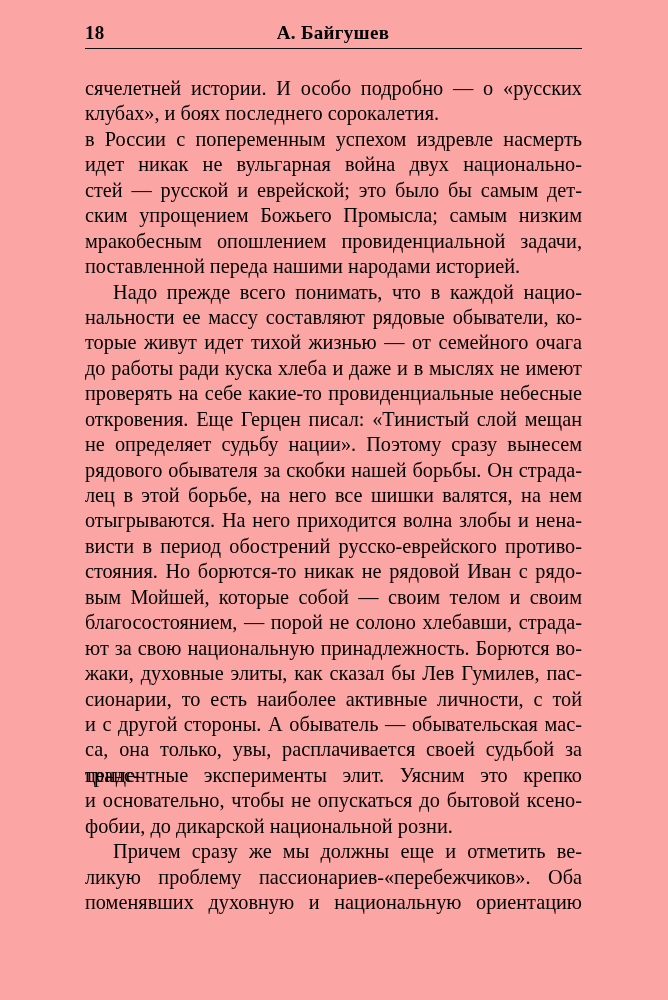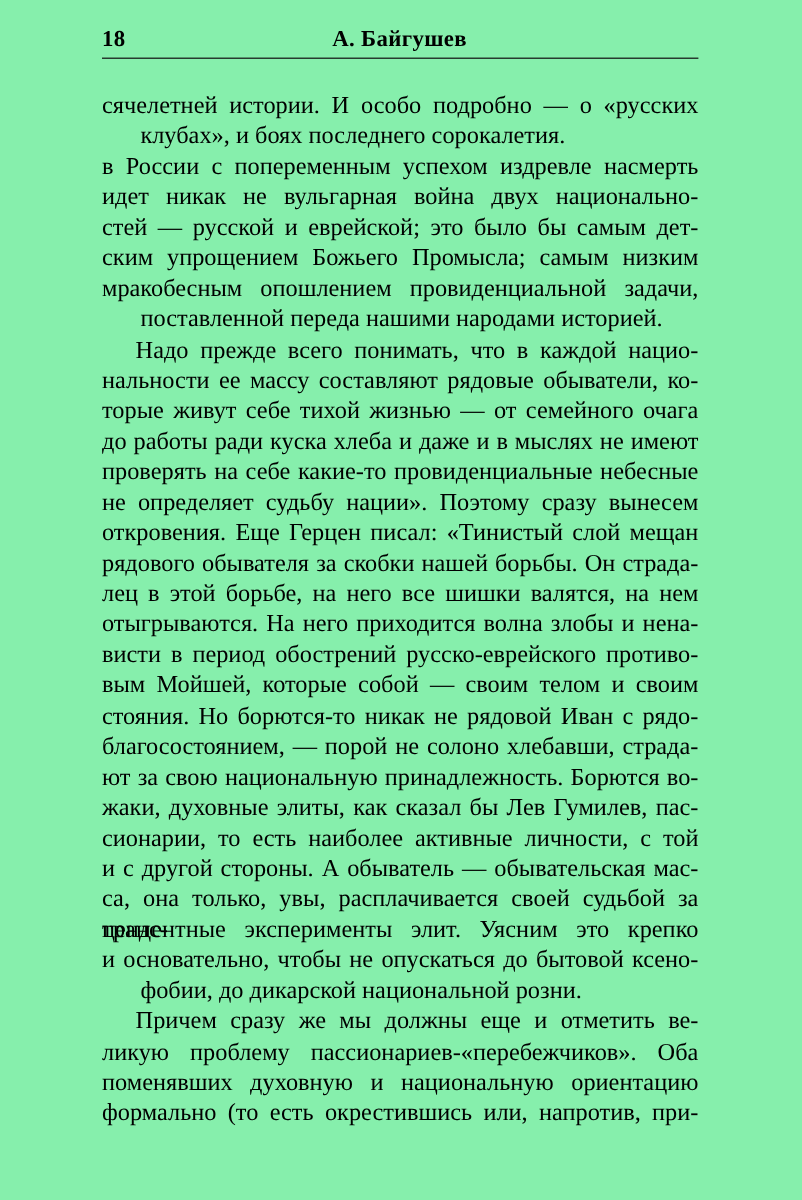"18" .page { background: #86efac -> #fca5a5 }
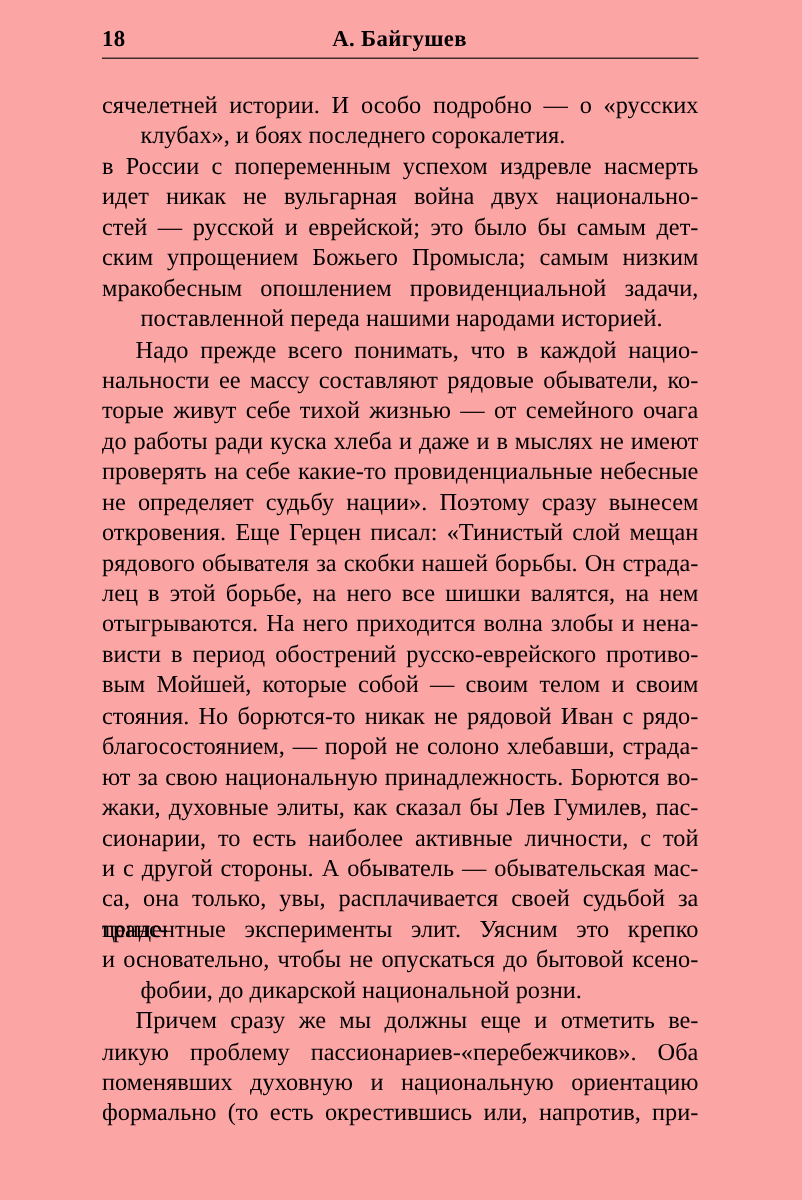"клубах», и боях последнего сорокалетия." .ln.last { margin-left: 32px -> none }
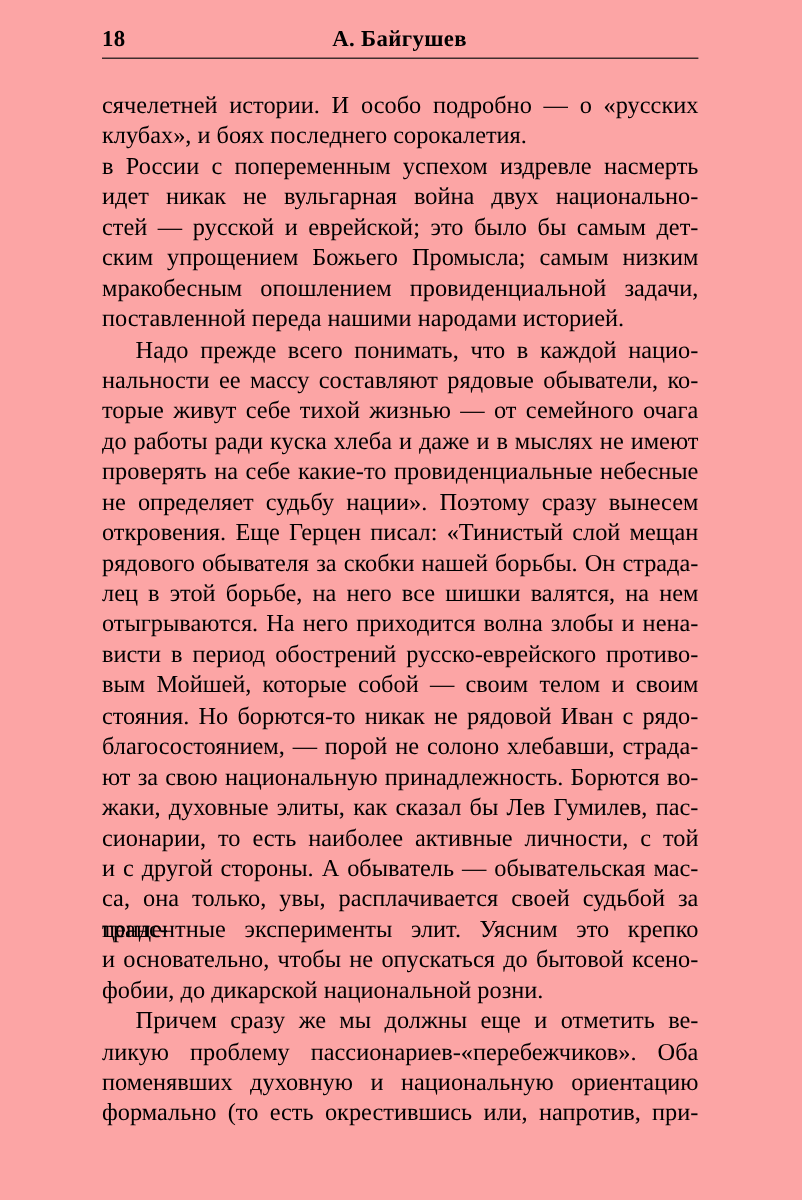"торые живут себе тихой жизнью" span.ln { text: себе -> идет }
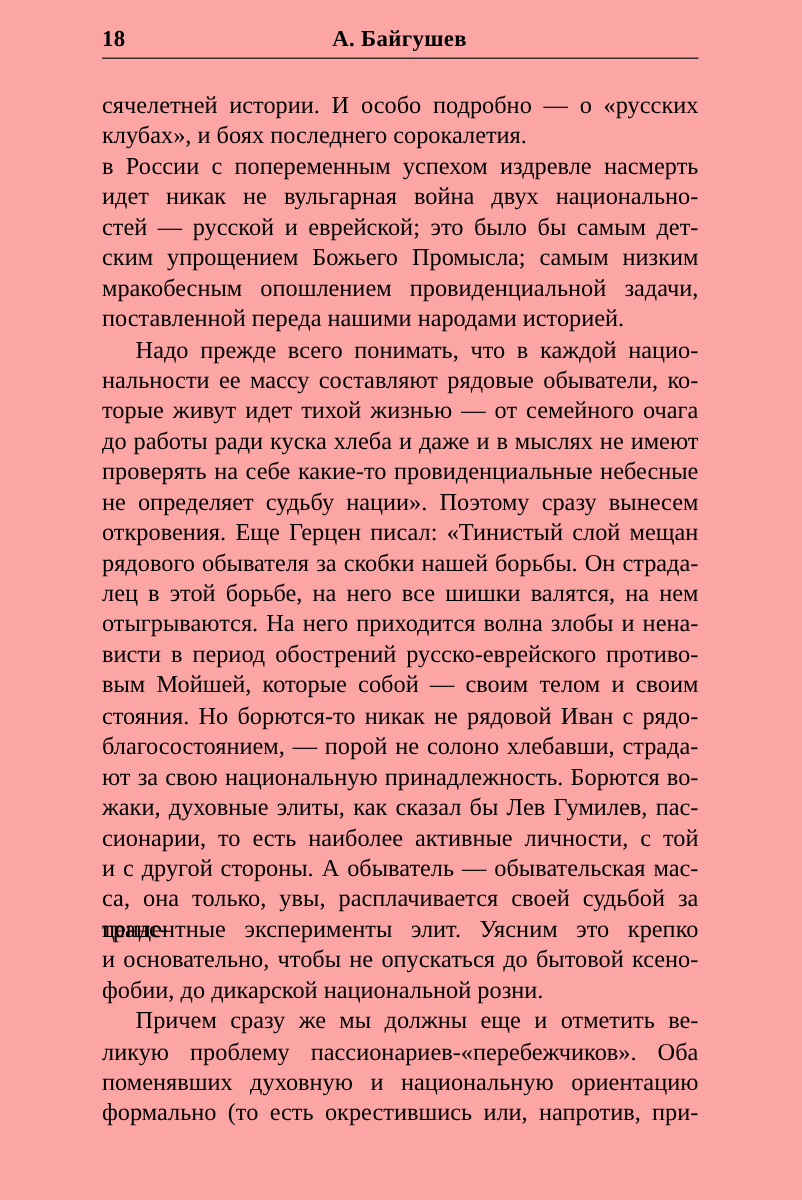"не определяет судьбу нации». Поэтому" span.ln { order: before "откровения. Еще Герцен писал: «Тинистый" -> after "откровения. Еще Герцен писал: «Тинистый" }
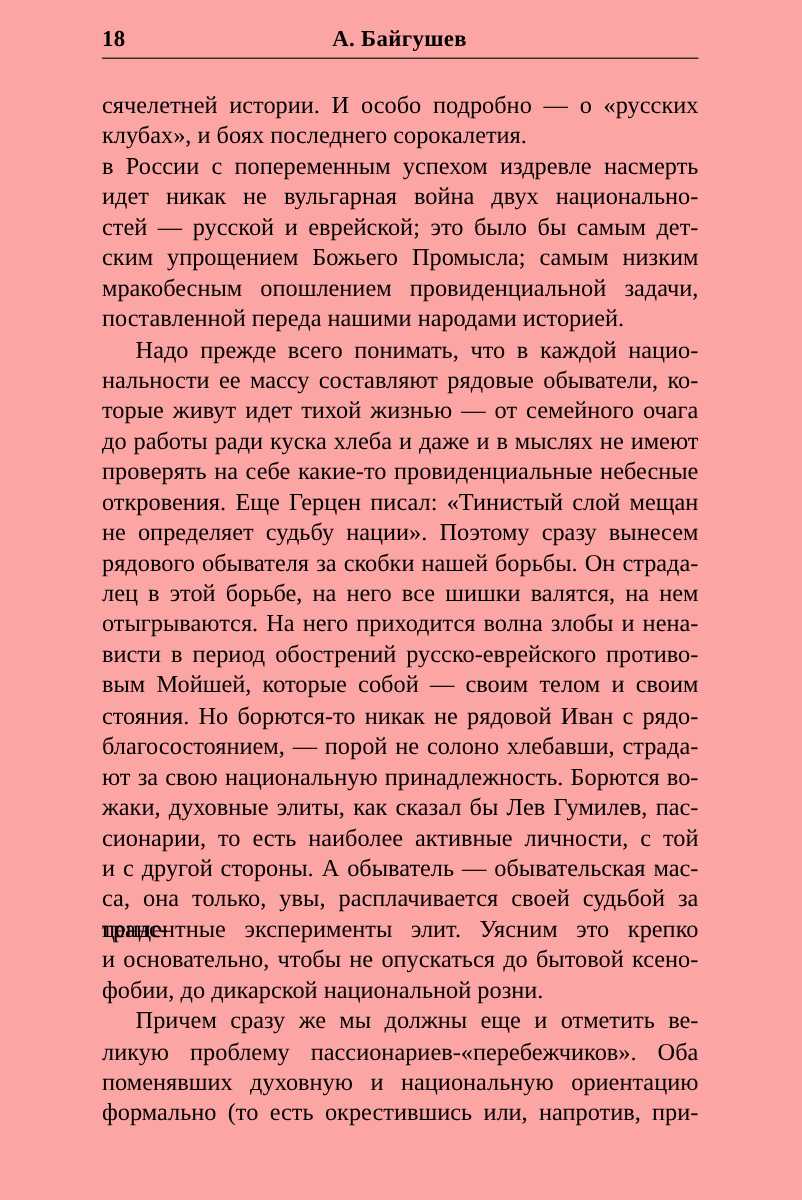"вым Мойшей, которые собой —" span.ln { order: before "стояния. Но борются-то никак не" -> after "стояния. Но борются-то никак не" }
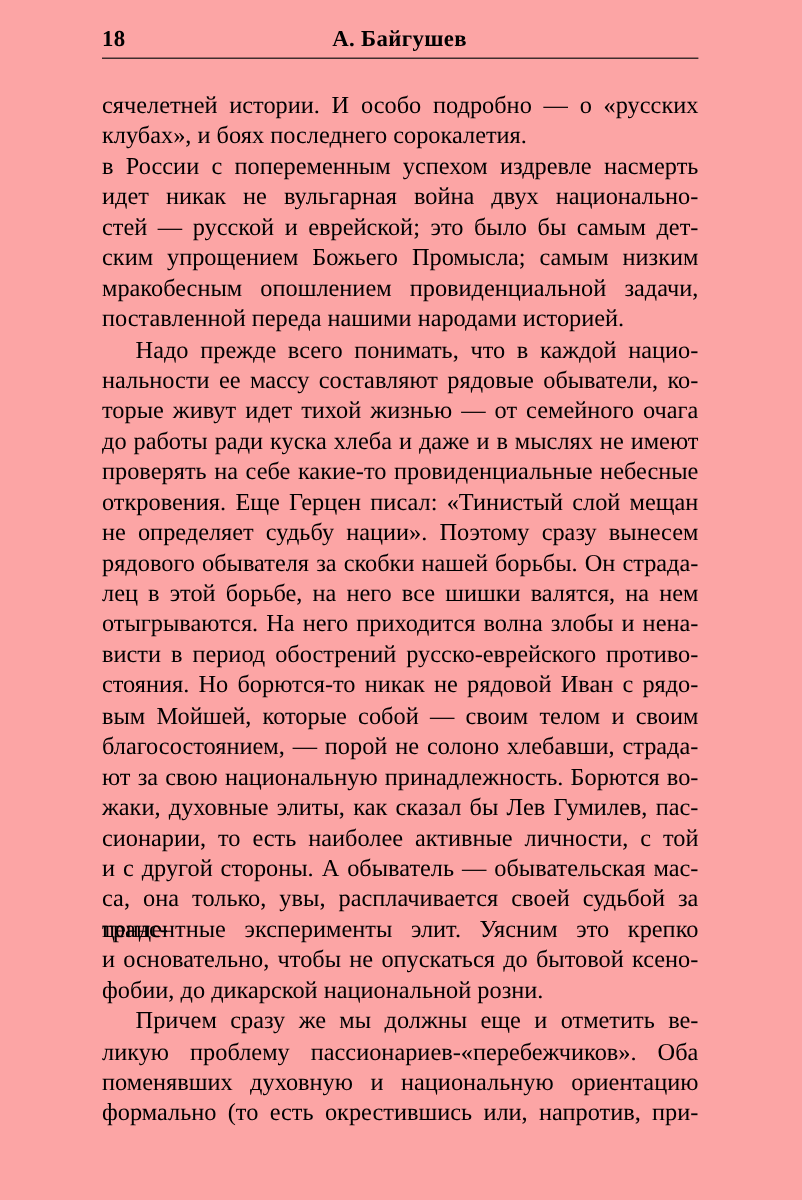"формально (то есть окрестившись или," span.ln { html: <span>формально (то есть окрестившись или, напротив, при-</span> -> none }
